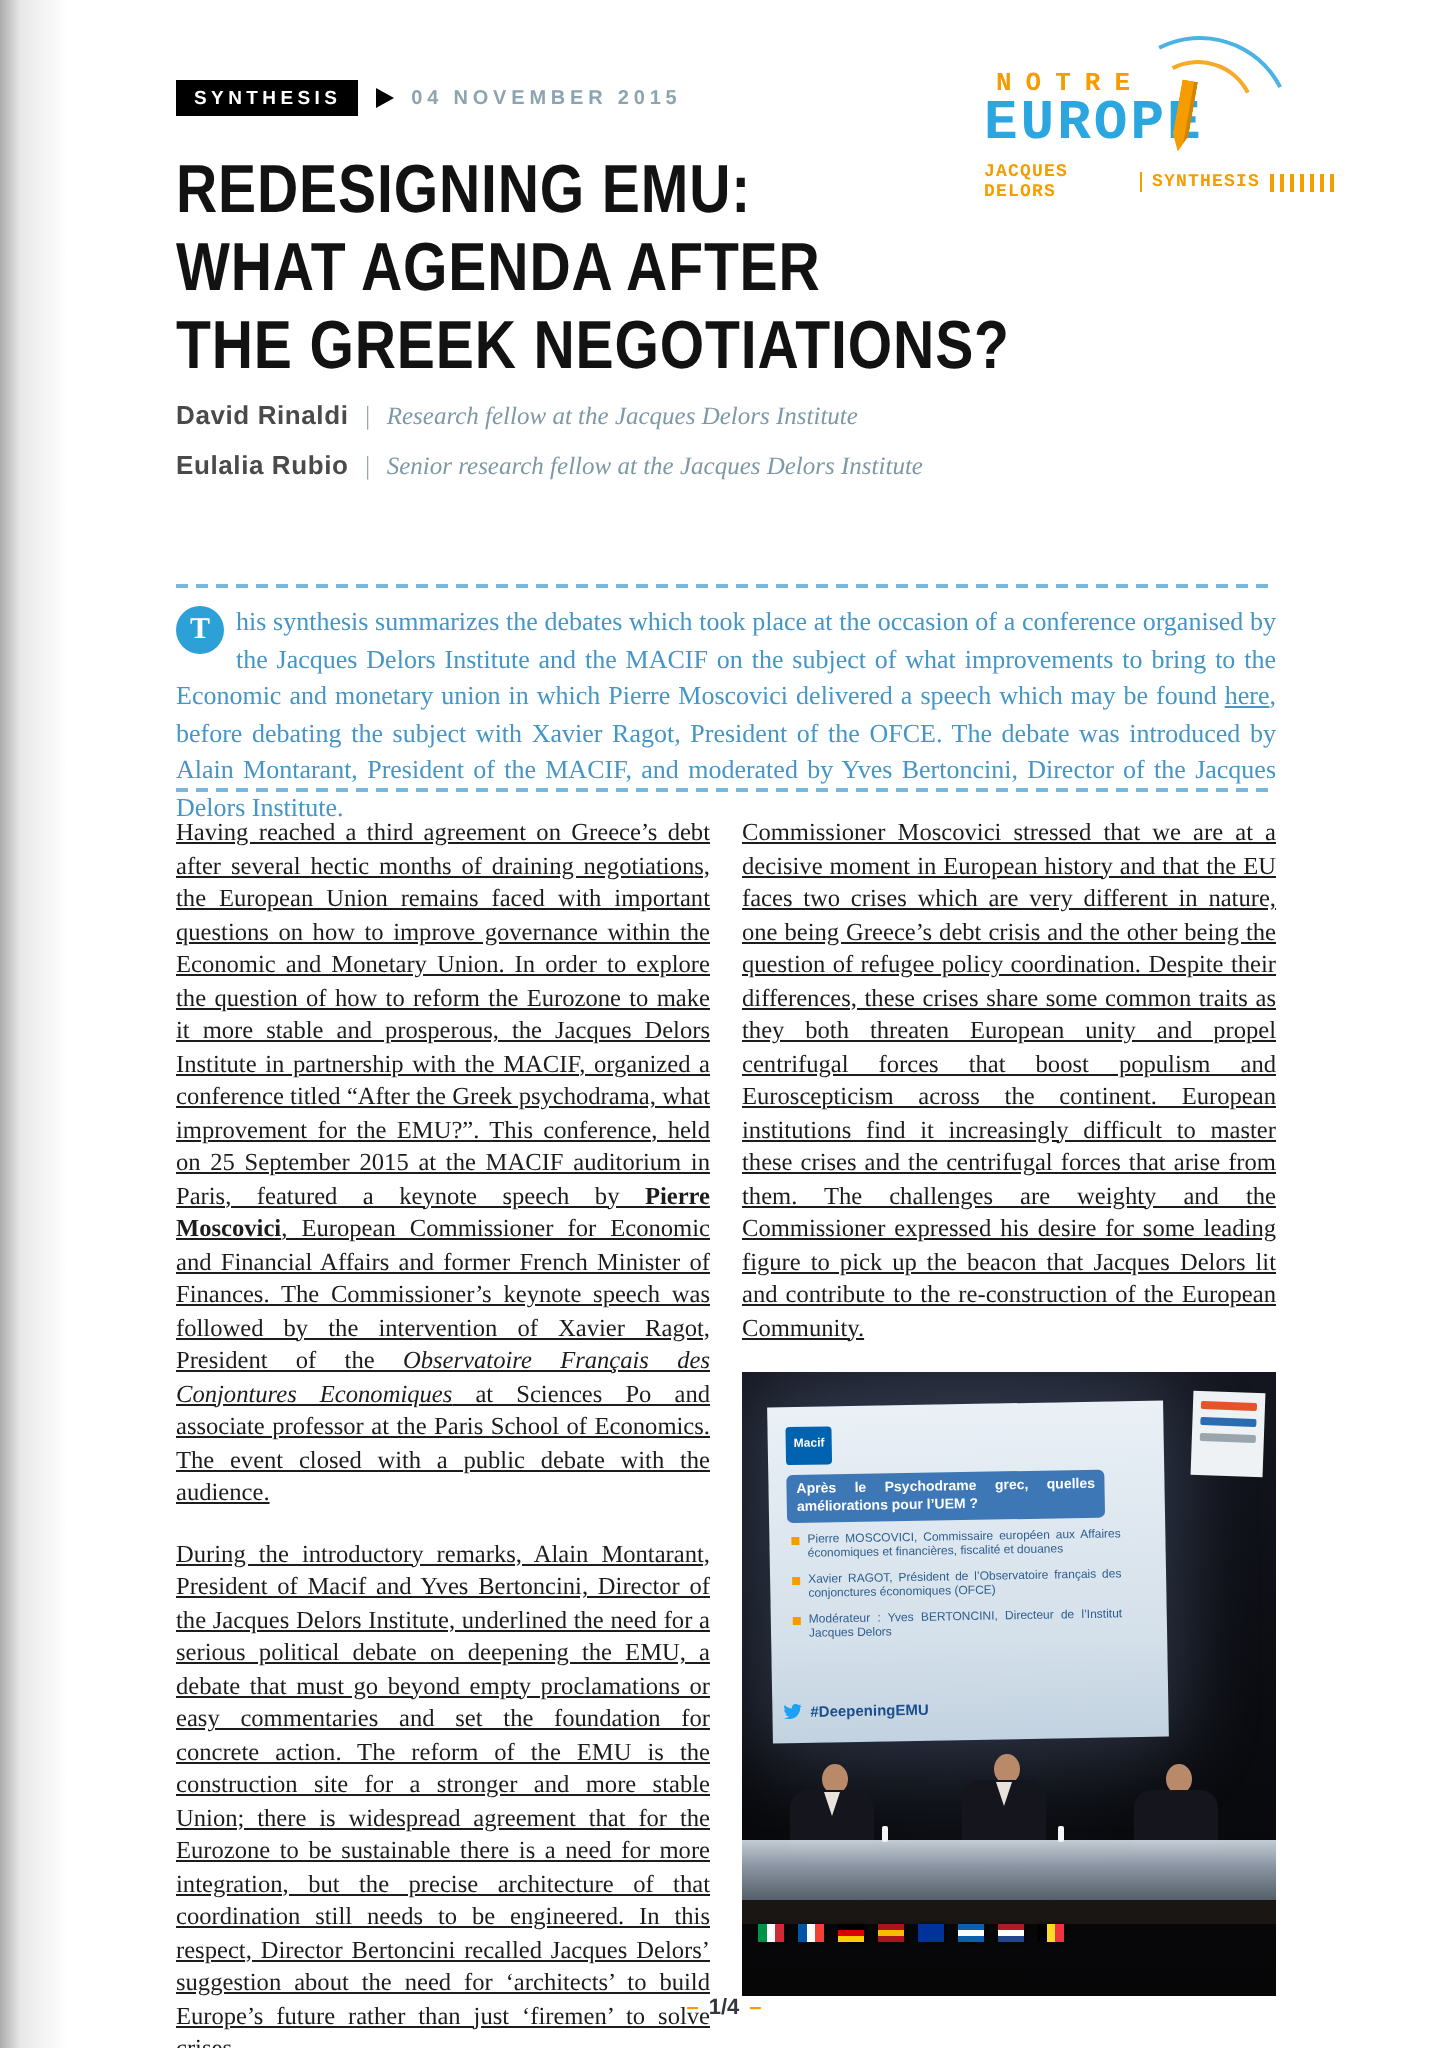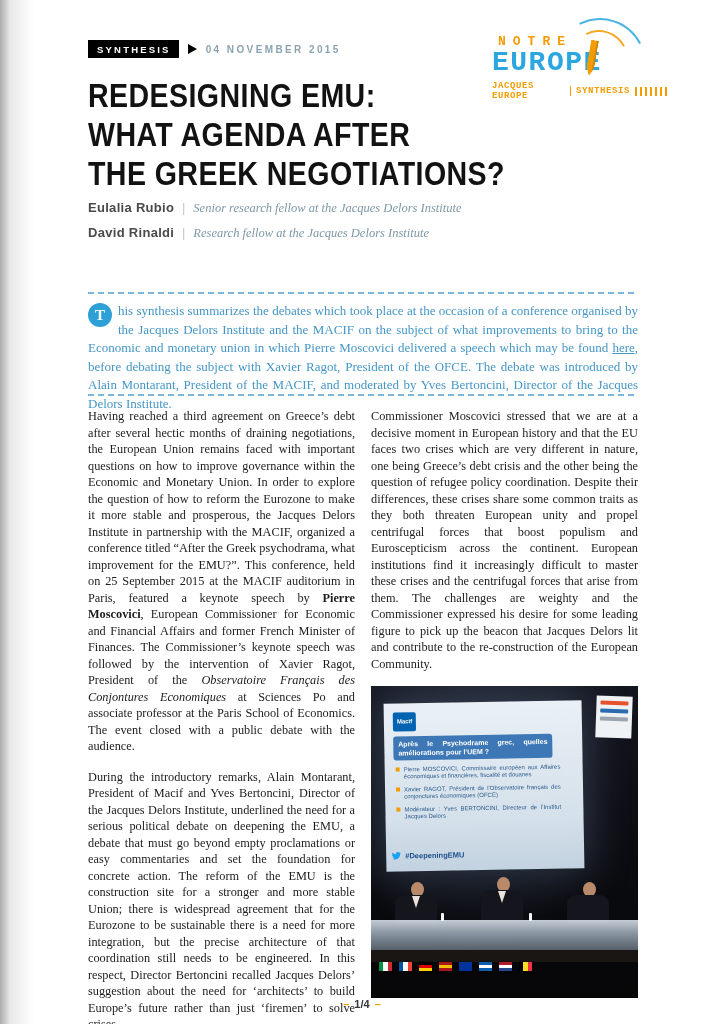"JACQUES EUROPE" span { text: EUROPE -> DELORS }
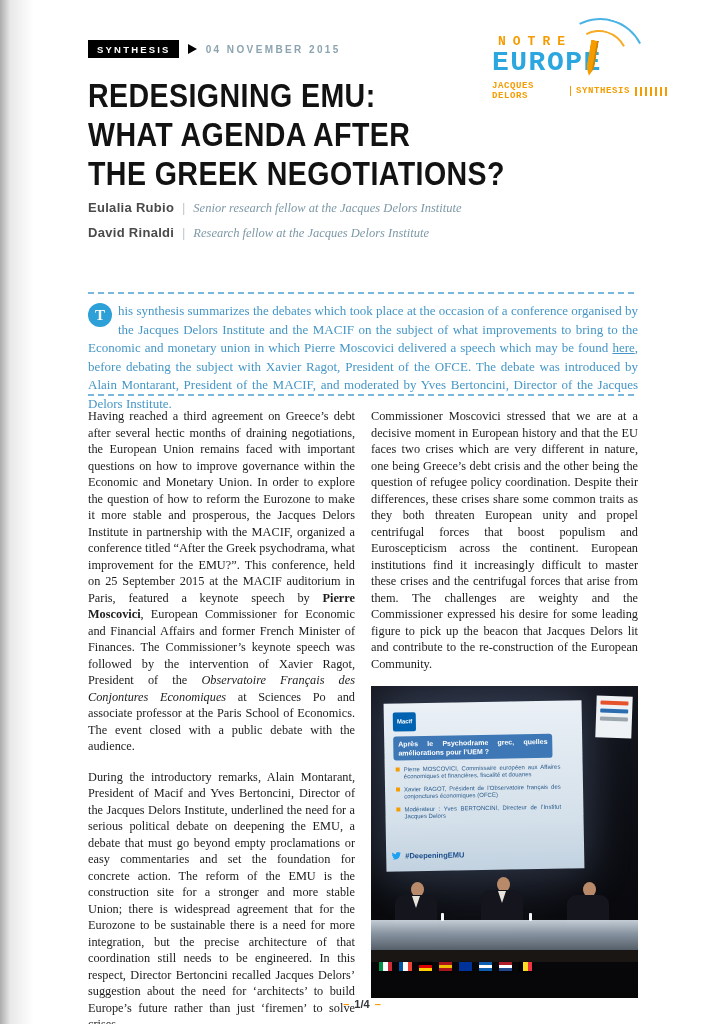"Eulalia Rubio | Senior research" div.author-row { order: before "David Rinaldi | Research fellow" -> after "David Rinaldi | Research fellow" }
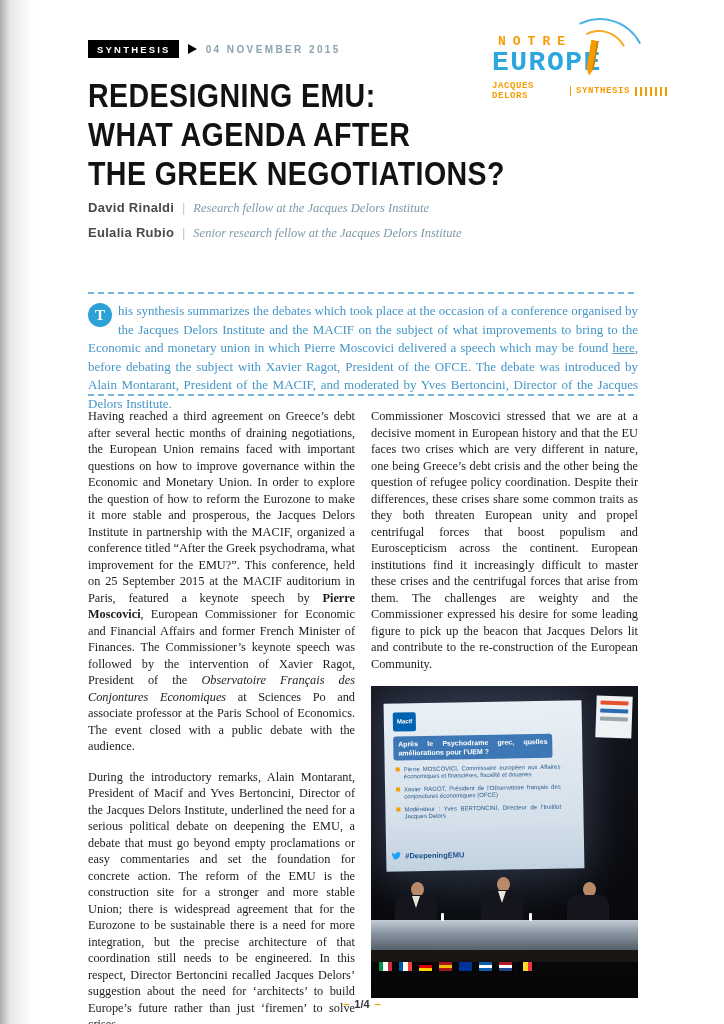"Having reached a third agreement" .col p { text-decoration: none -> underline }
